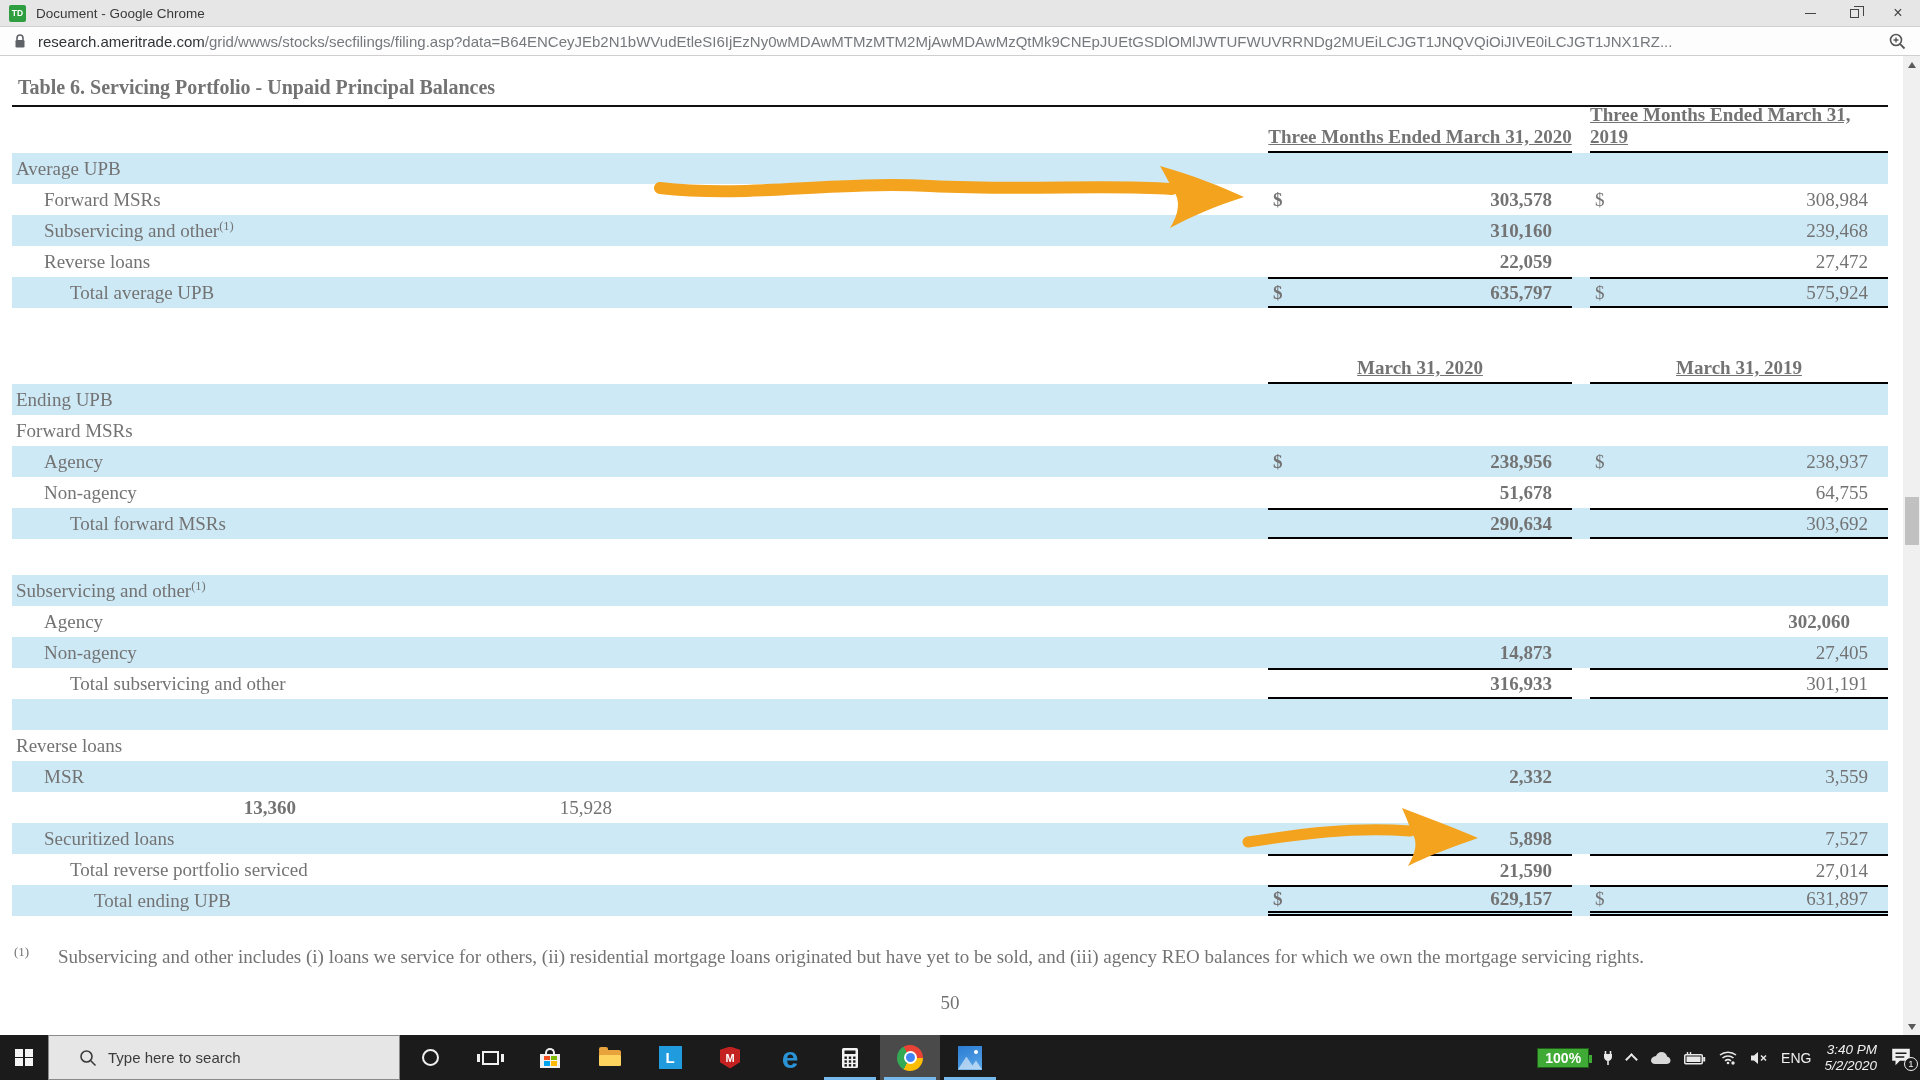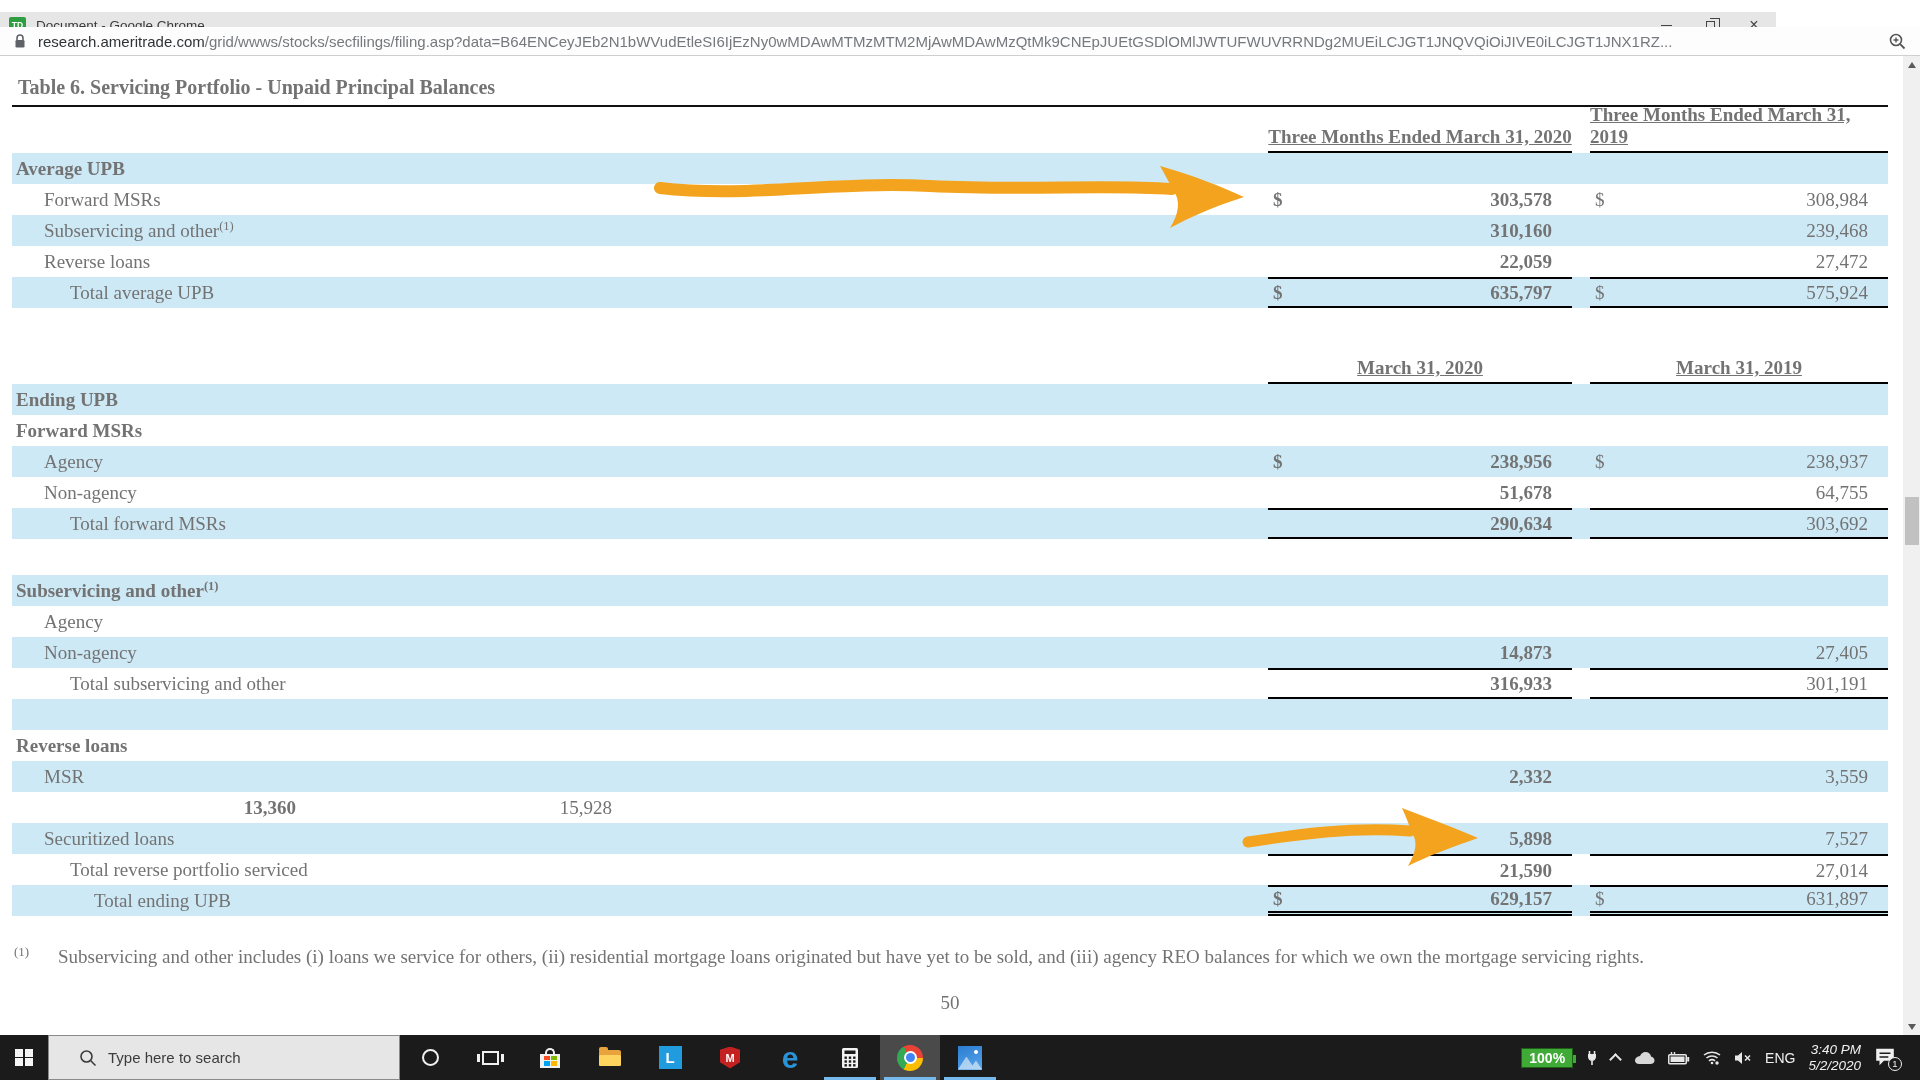"TD" .titlebar { top: 12px -> 0; width: 1776px -> 1920px }
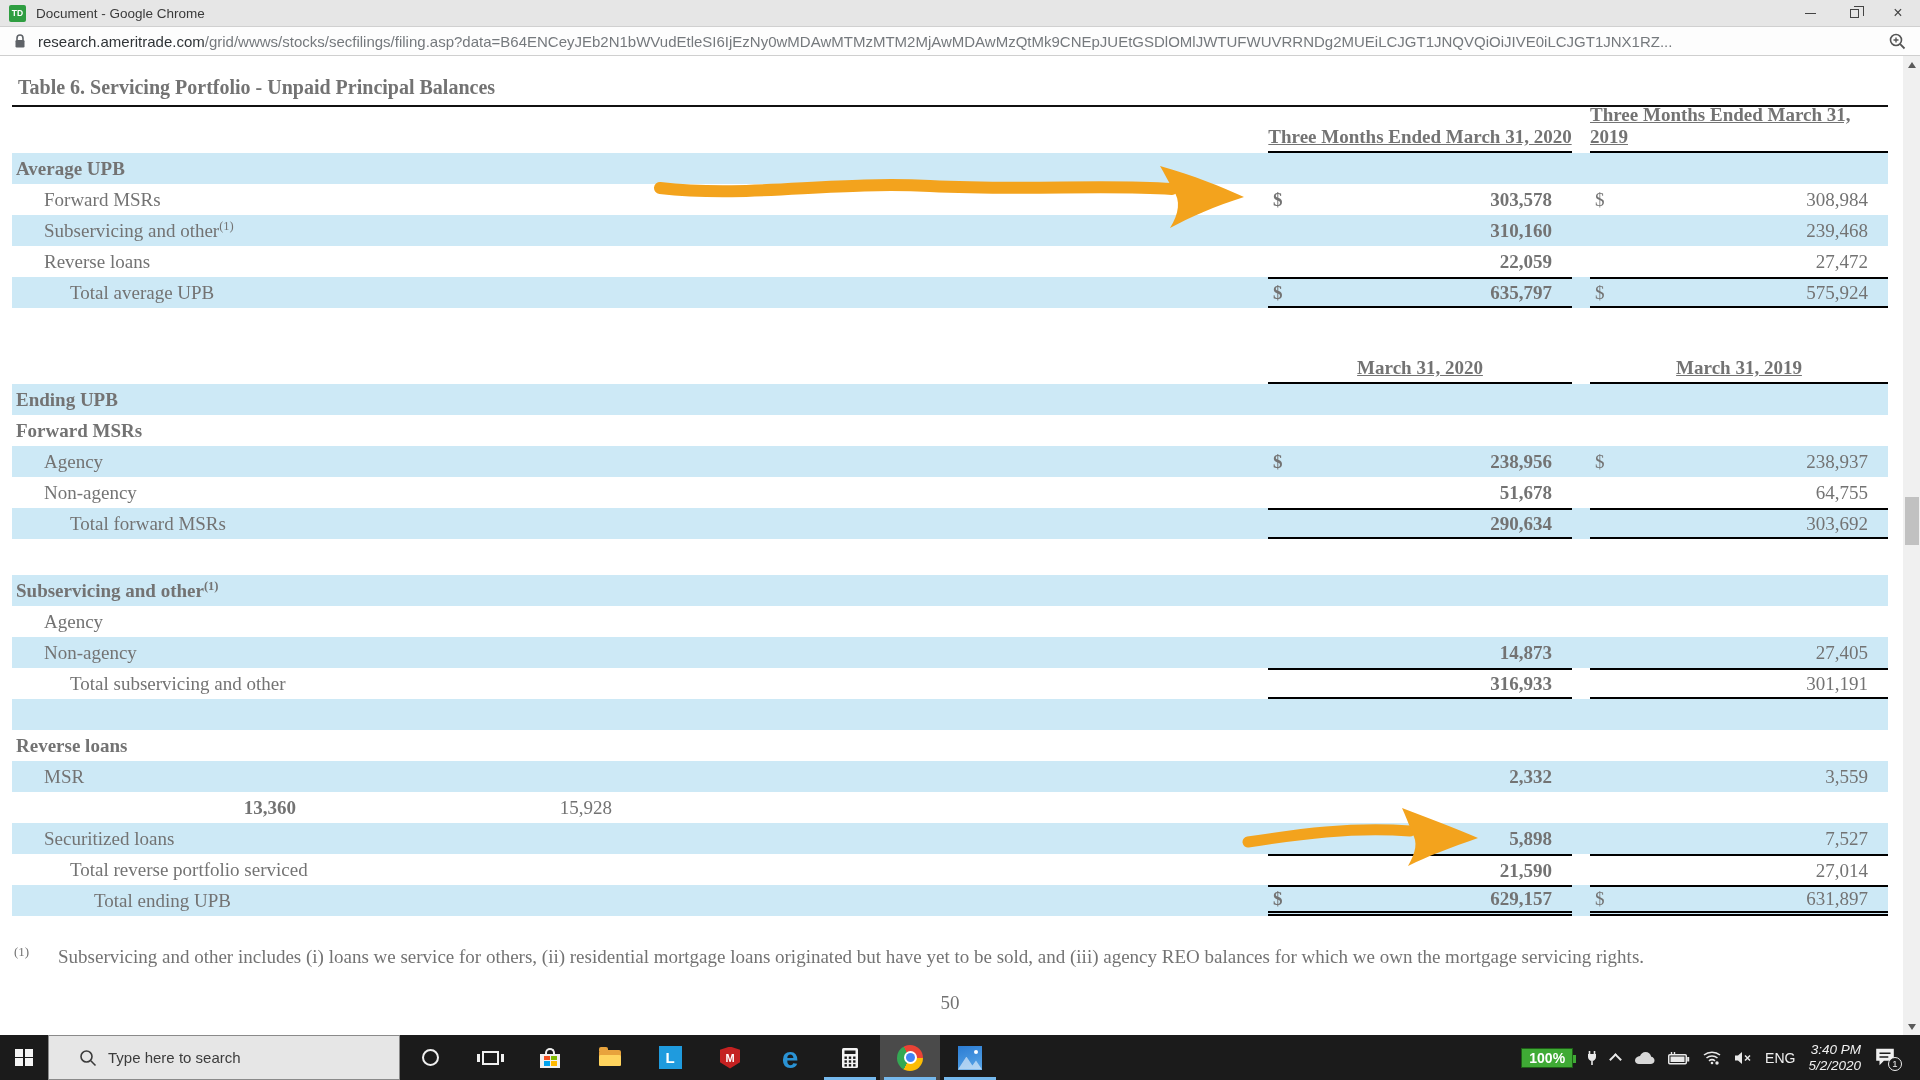"Average UPB" .lbl.b { font-weight: bold -> normal }
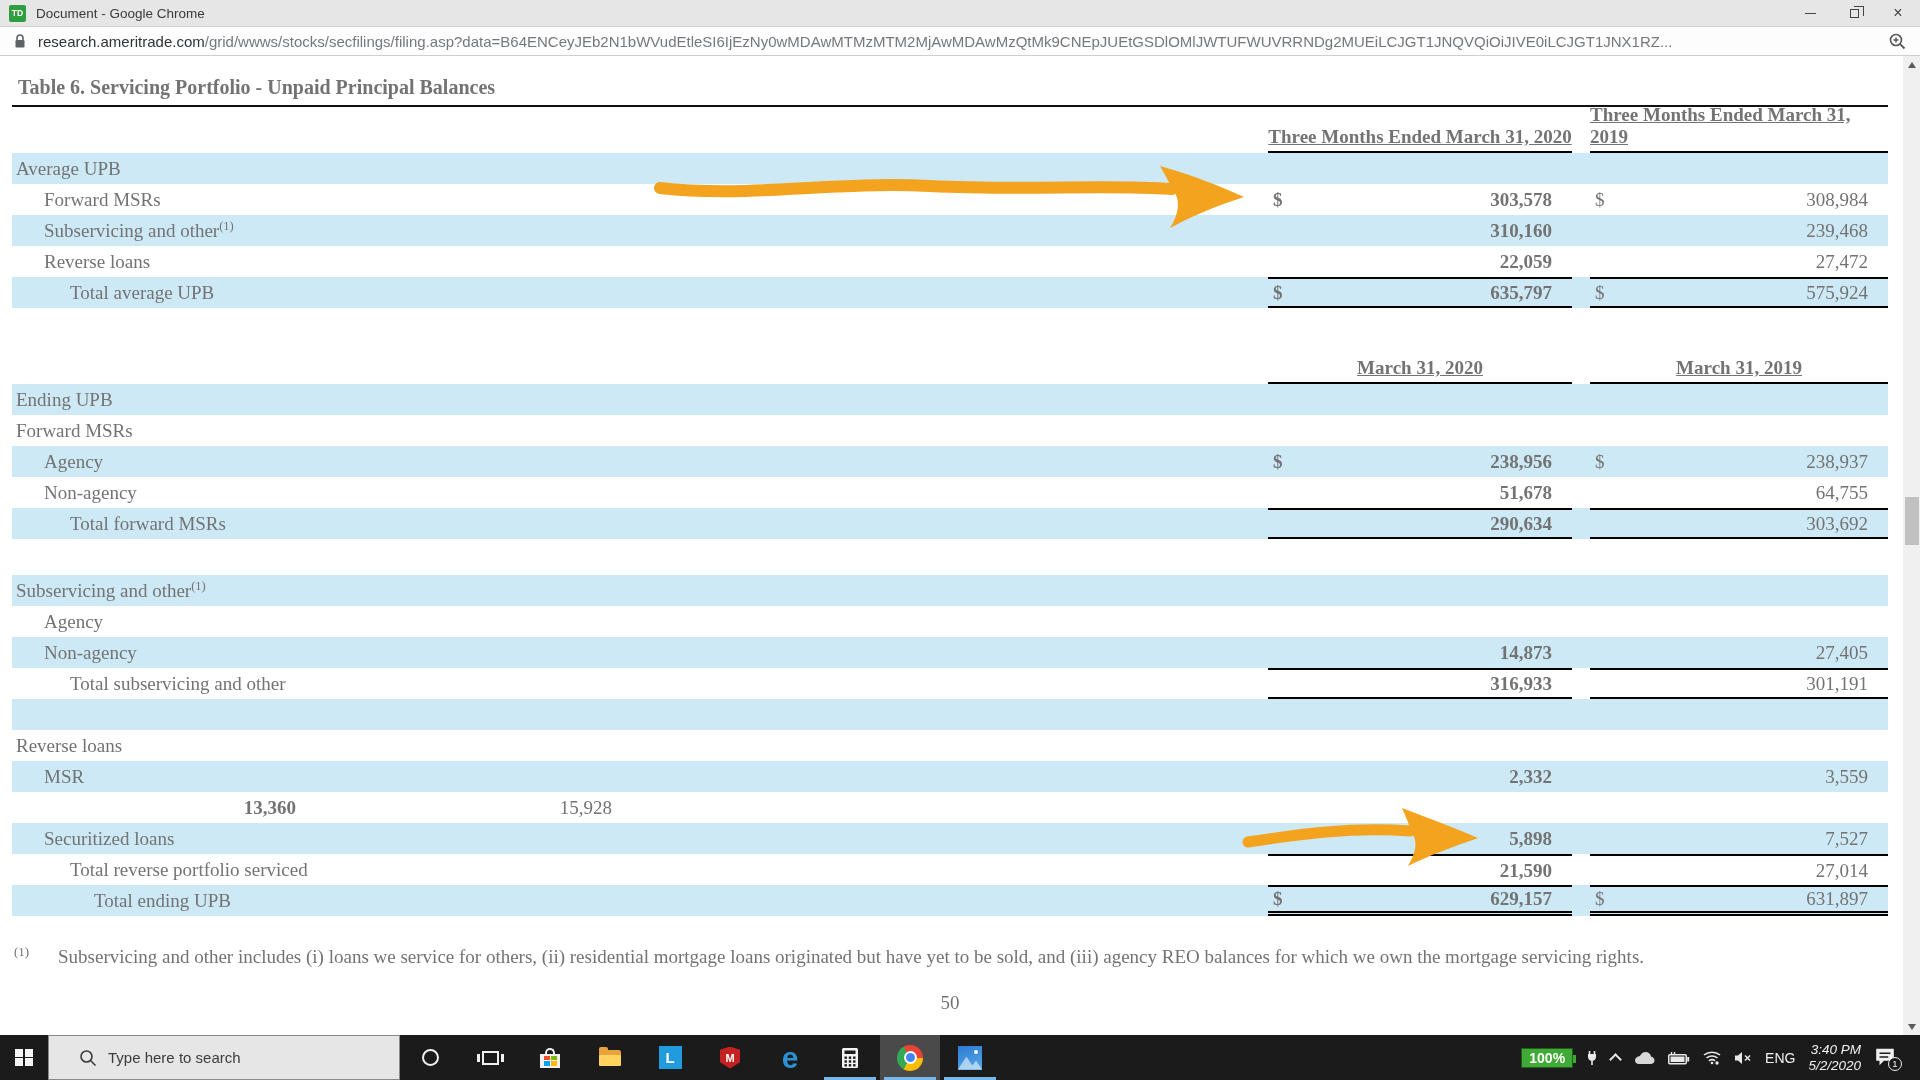"302,060" div.num { html: none -> <div> <span></span> <span>302,060</span> </div> }
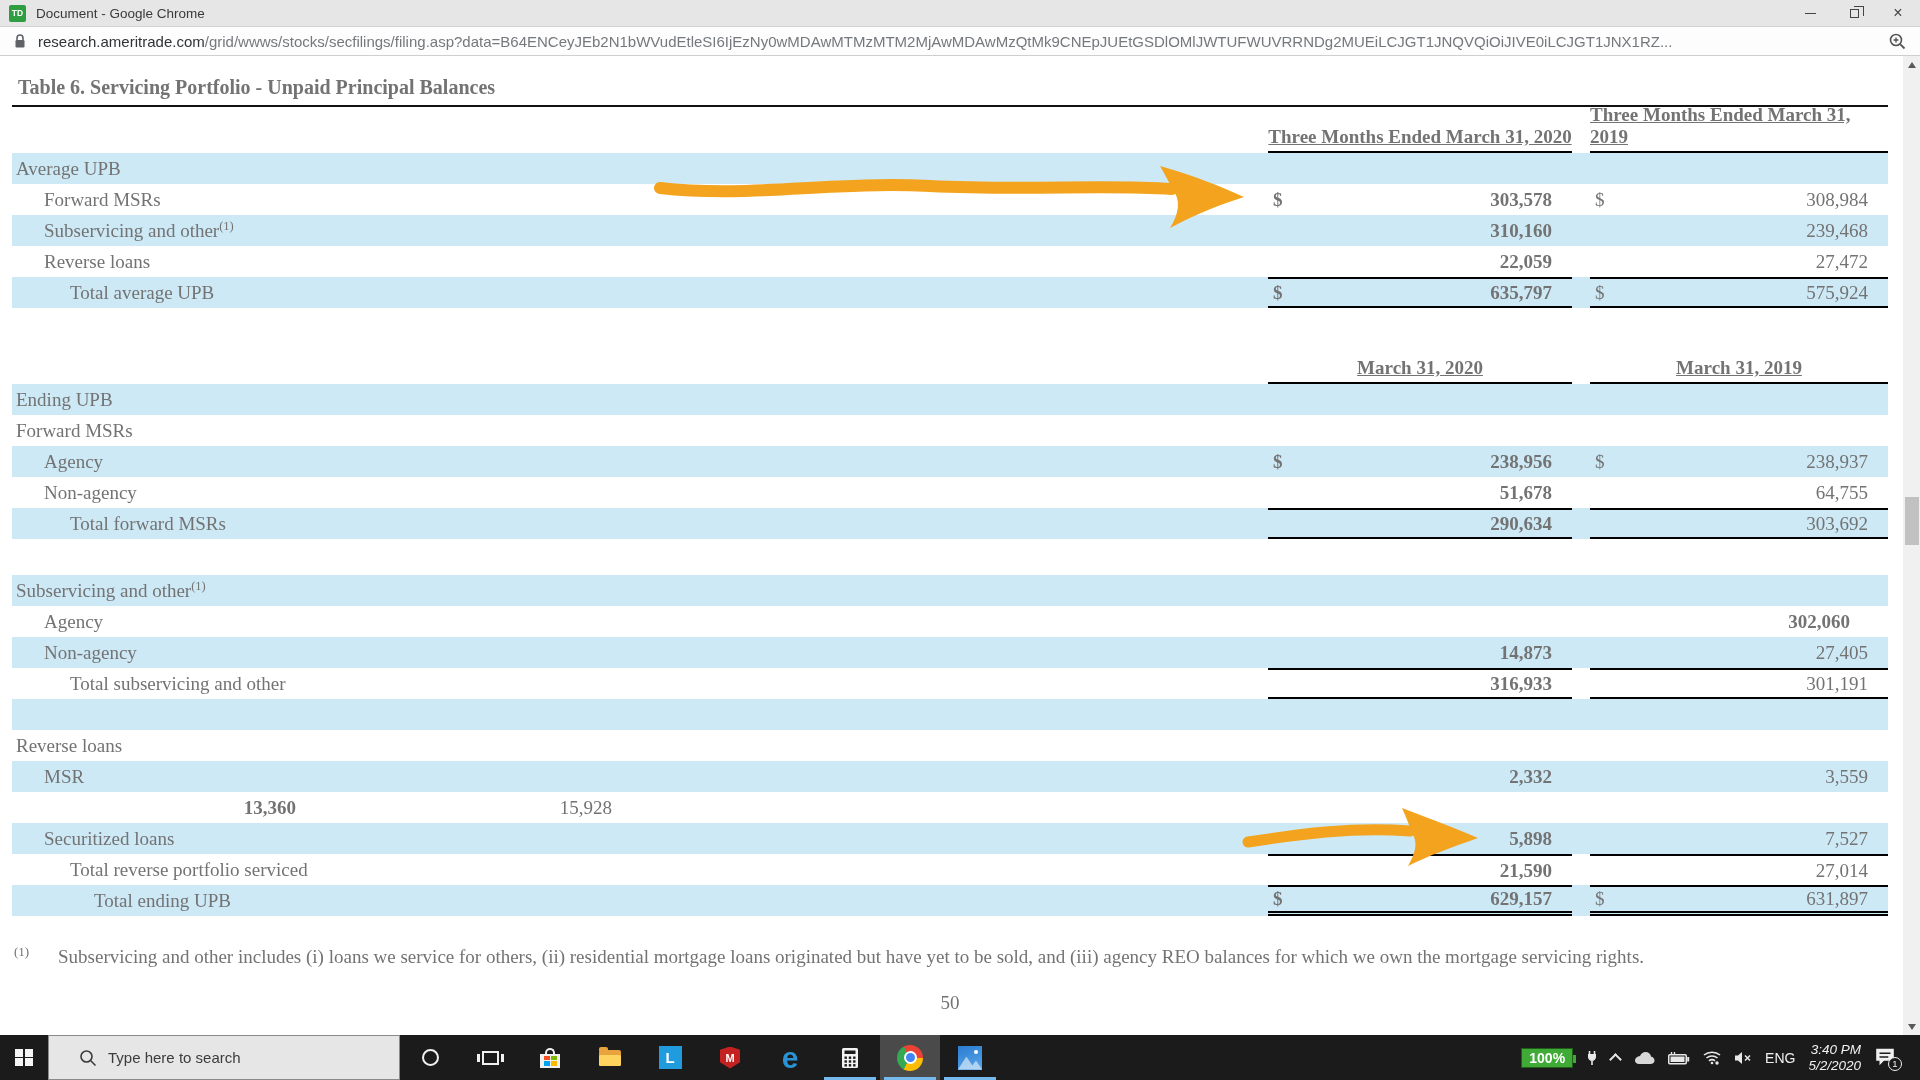"100%" .tray { padding-right: 22px -> 6px }
